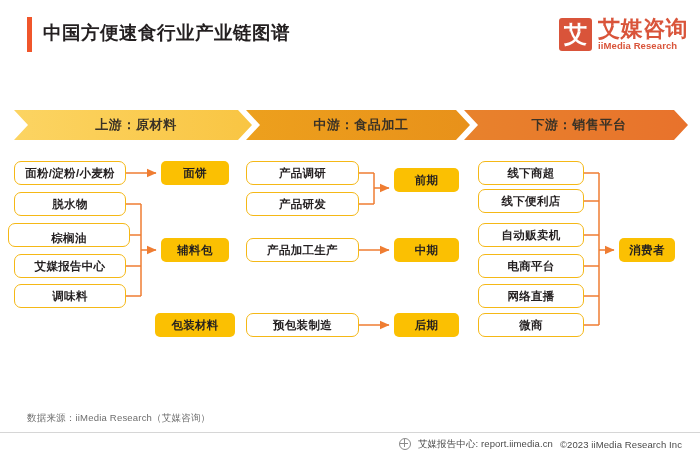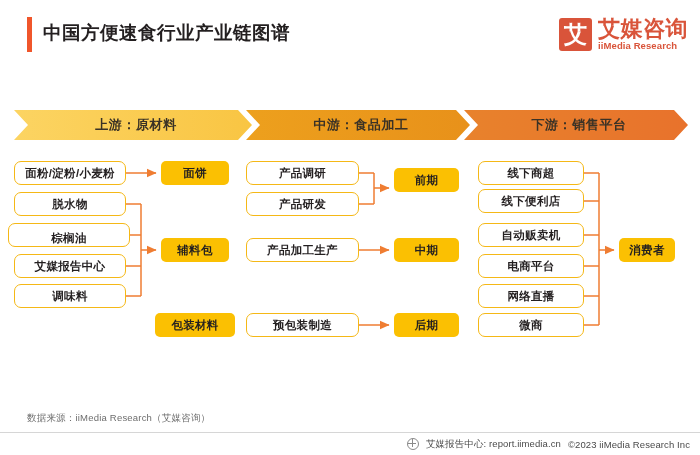"艾媒报告中心: report.iimedia.cn" .footer-bar { padding-right: 10px -> 18px }
